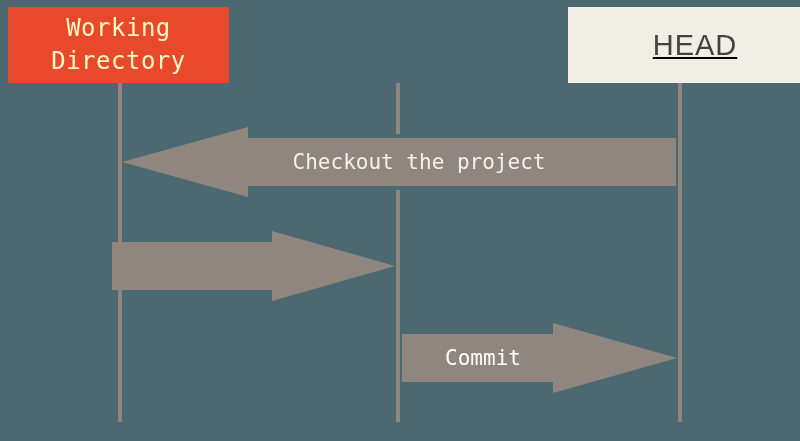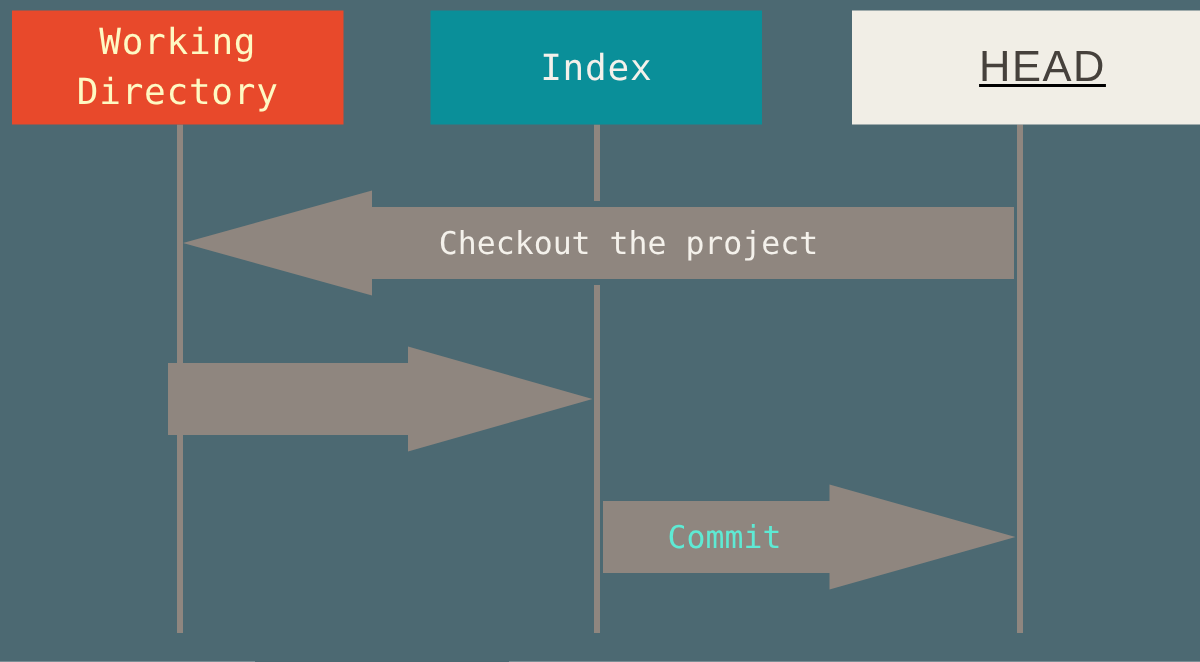"Index" div.box { html: <div> <span>Index</span> </div> -> none }
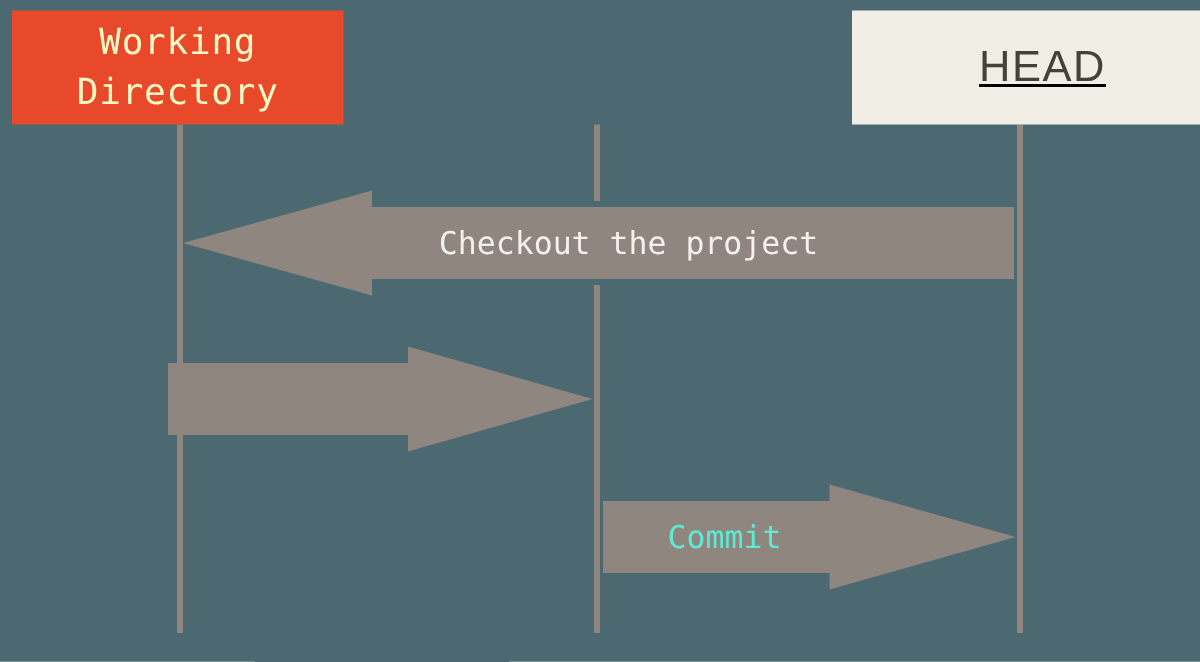"Commit" div.arrow-label { color: #5eead4 -> #ffffff }
